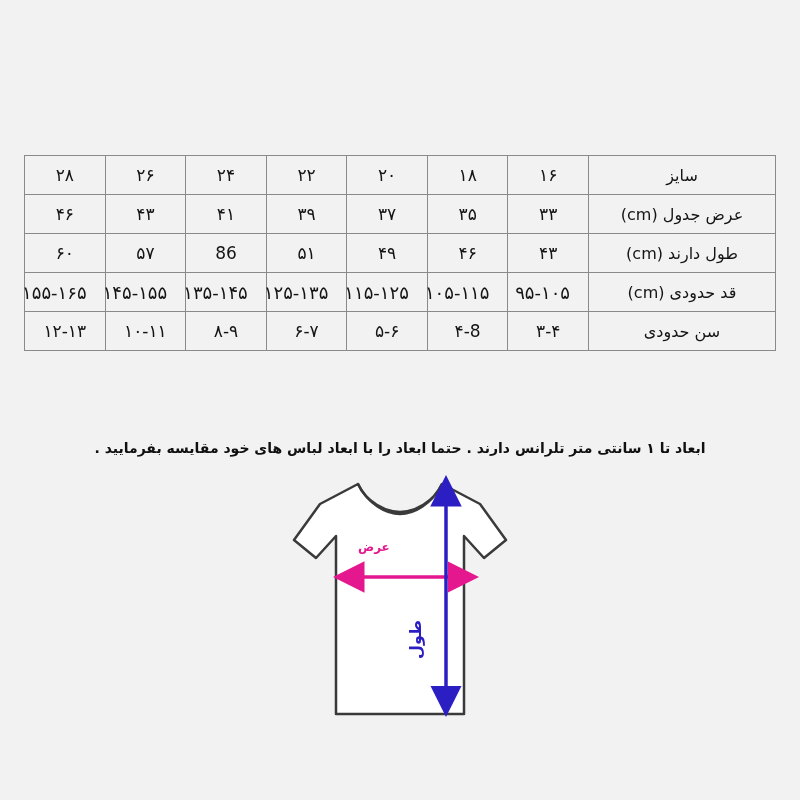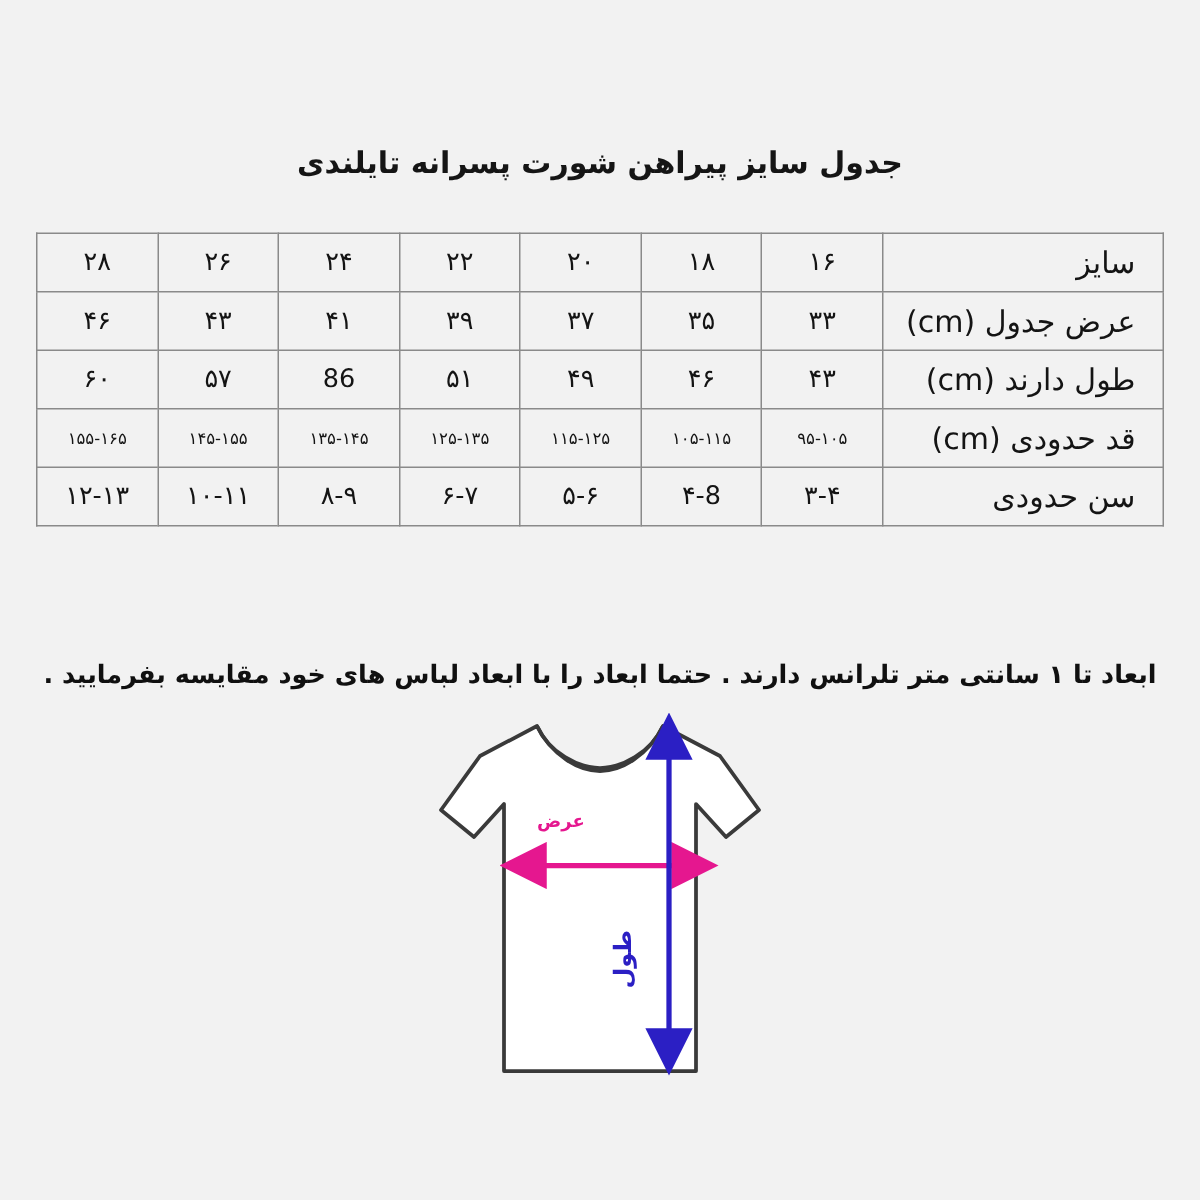"جدول سایز پیراهن شورت پسرانه" div.title { html: <div>جدول سایز پیراهن شورت پسرانه تایلندی</div> -> none }
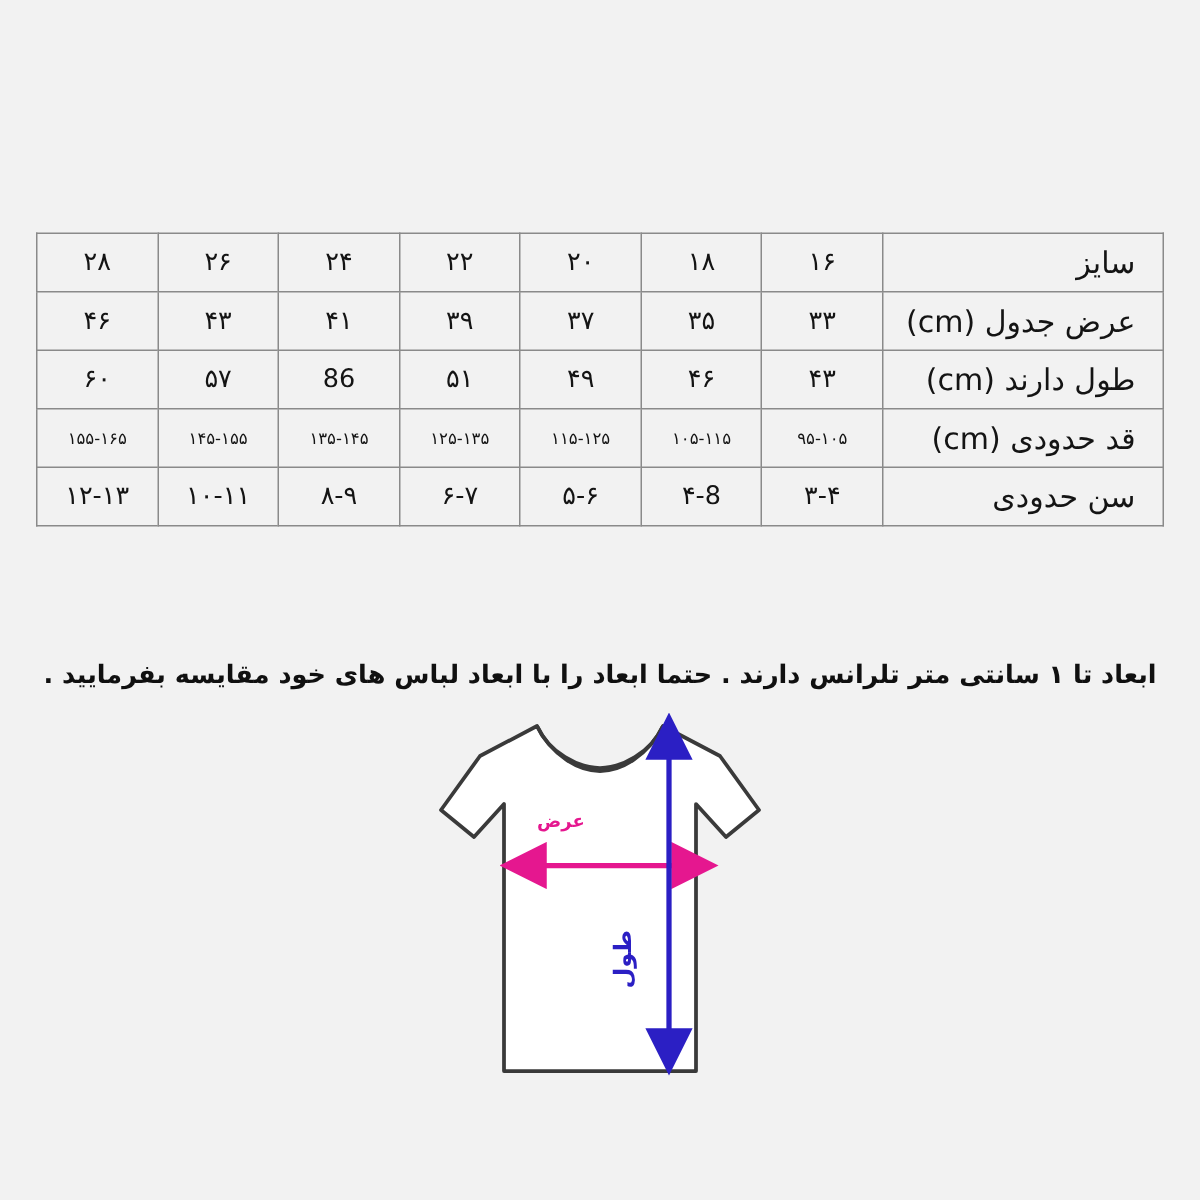"سایز" table.size-table td.rowhead { font-size: 20px -> 16px; text-align: right -> center }
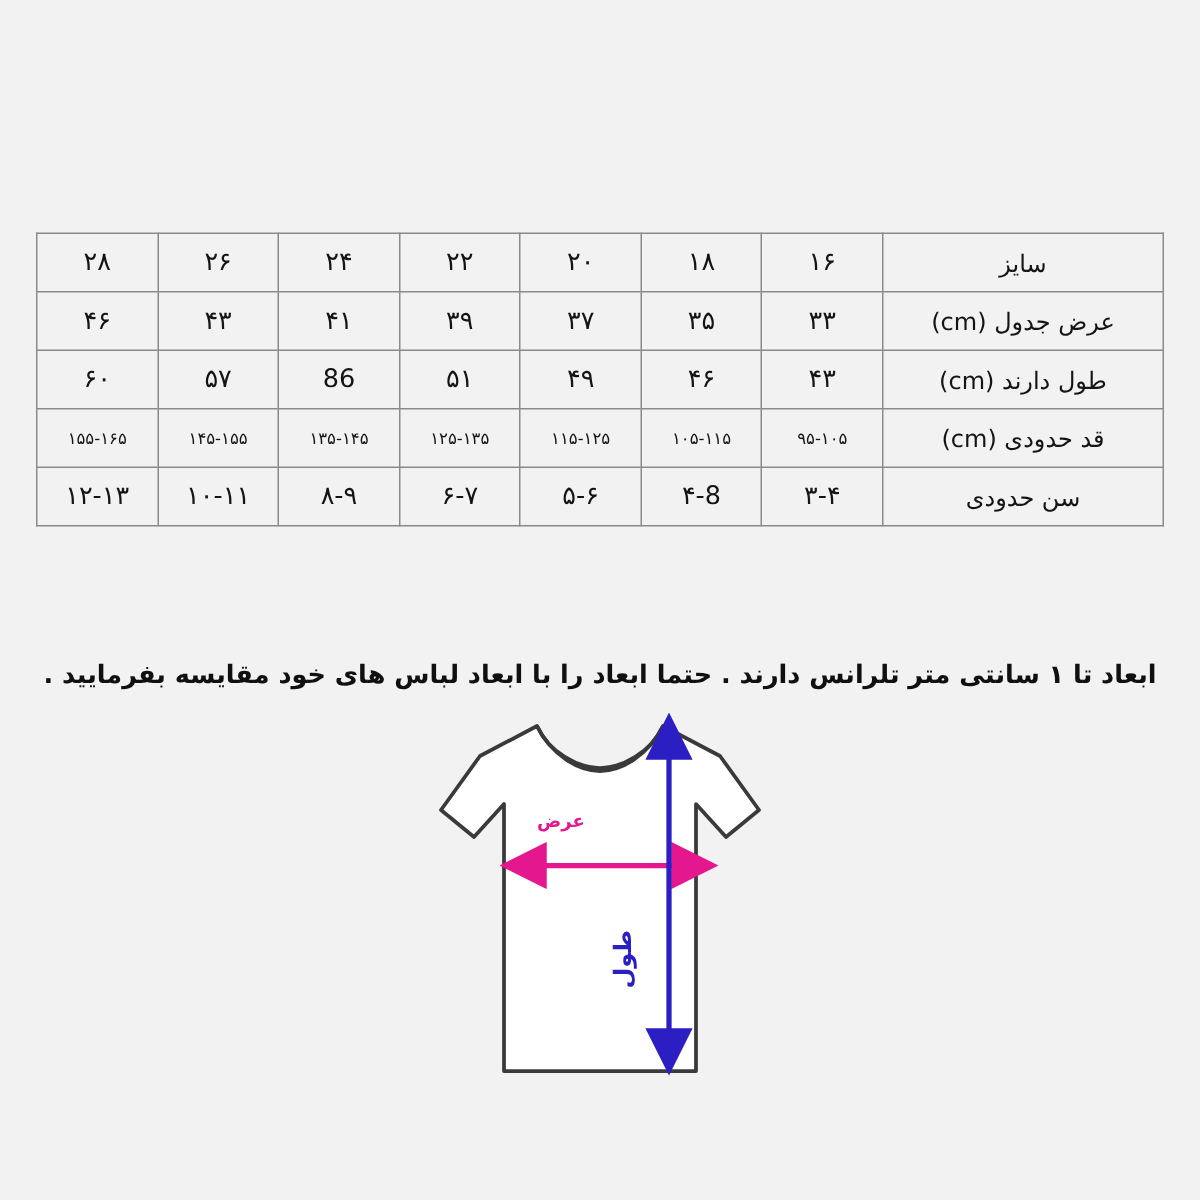"۱۵۵-۱۶۵" table.size-table td.small { font-size: 11px -> 18px }
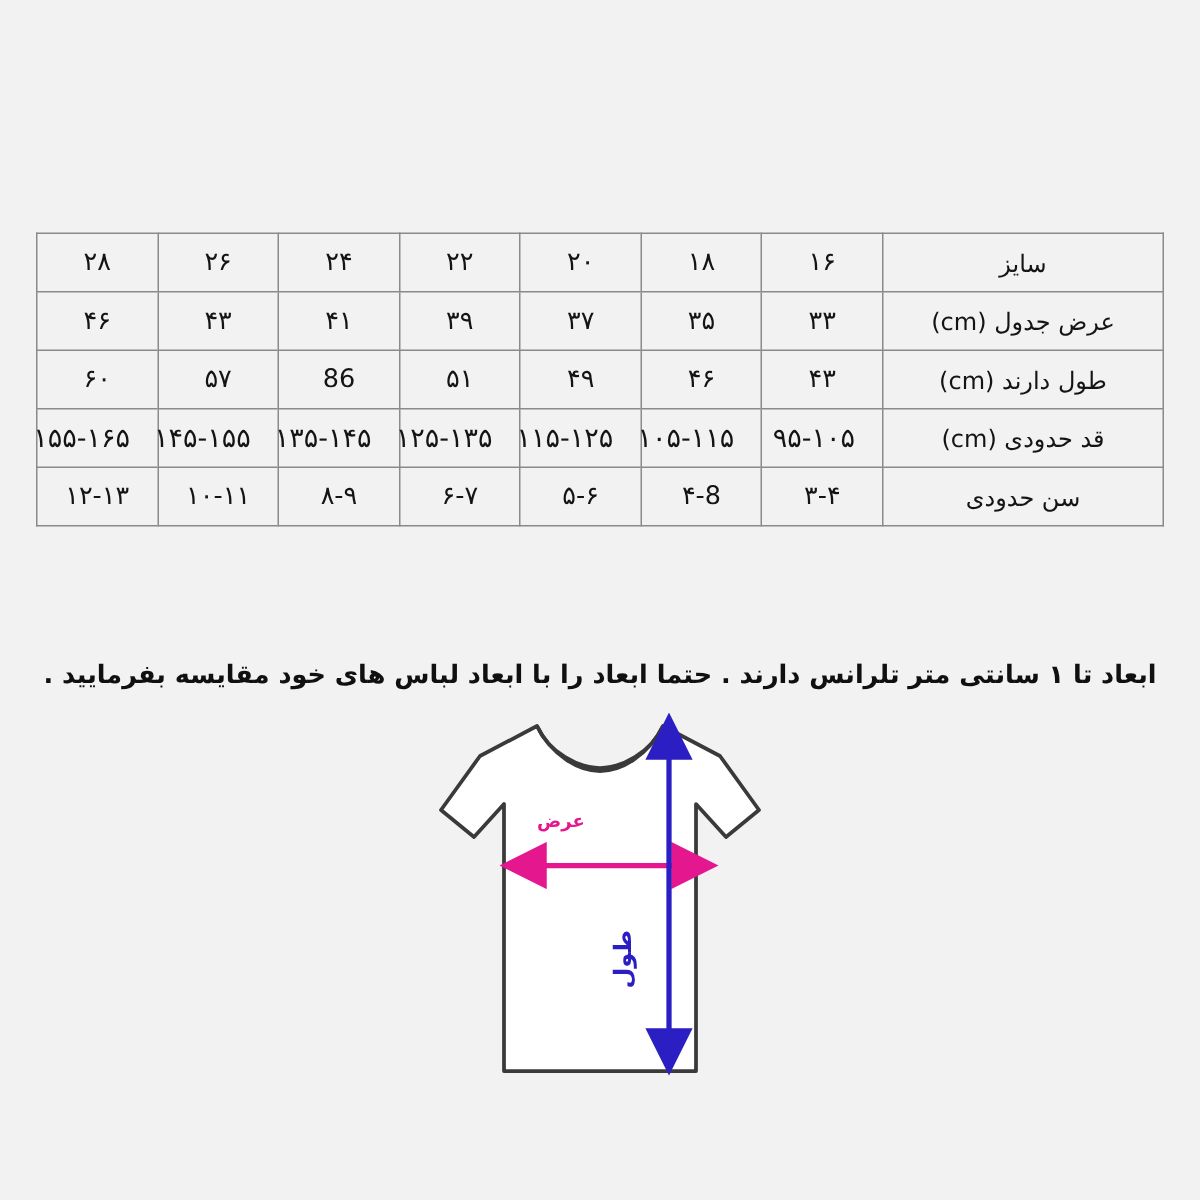"ابعاد تا ۱ سانتی متر" .note { font-size: 17px -> 14px }
